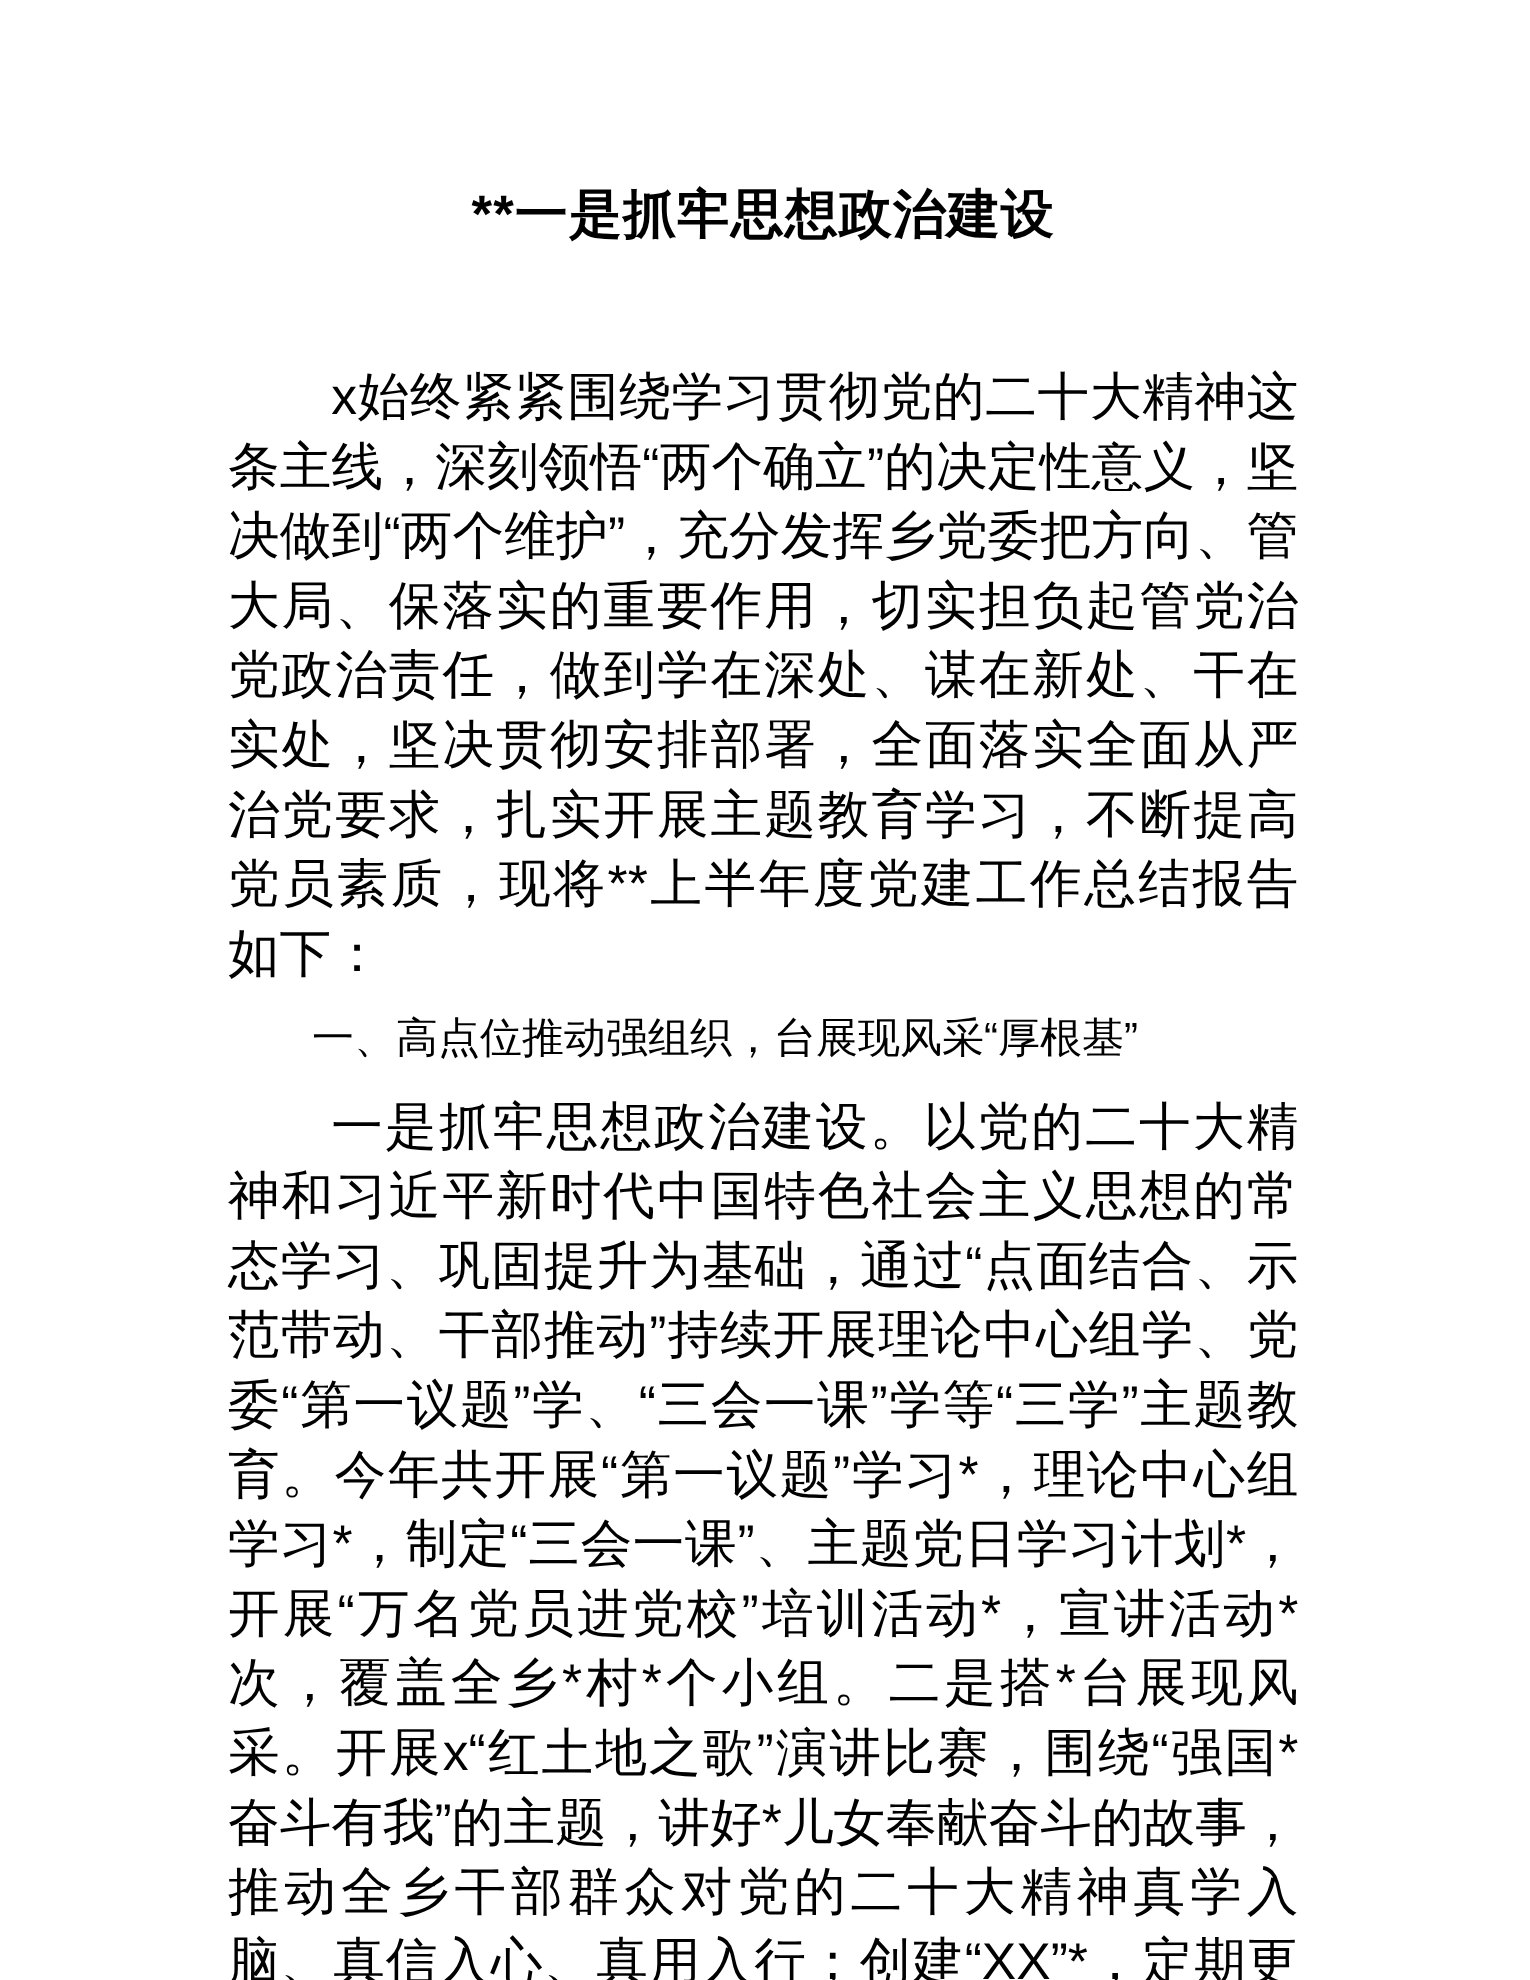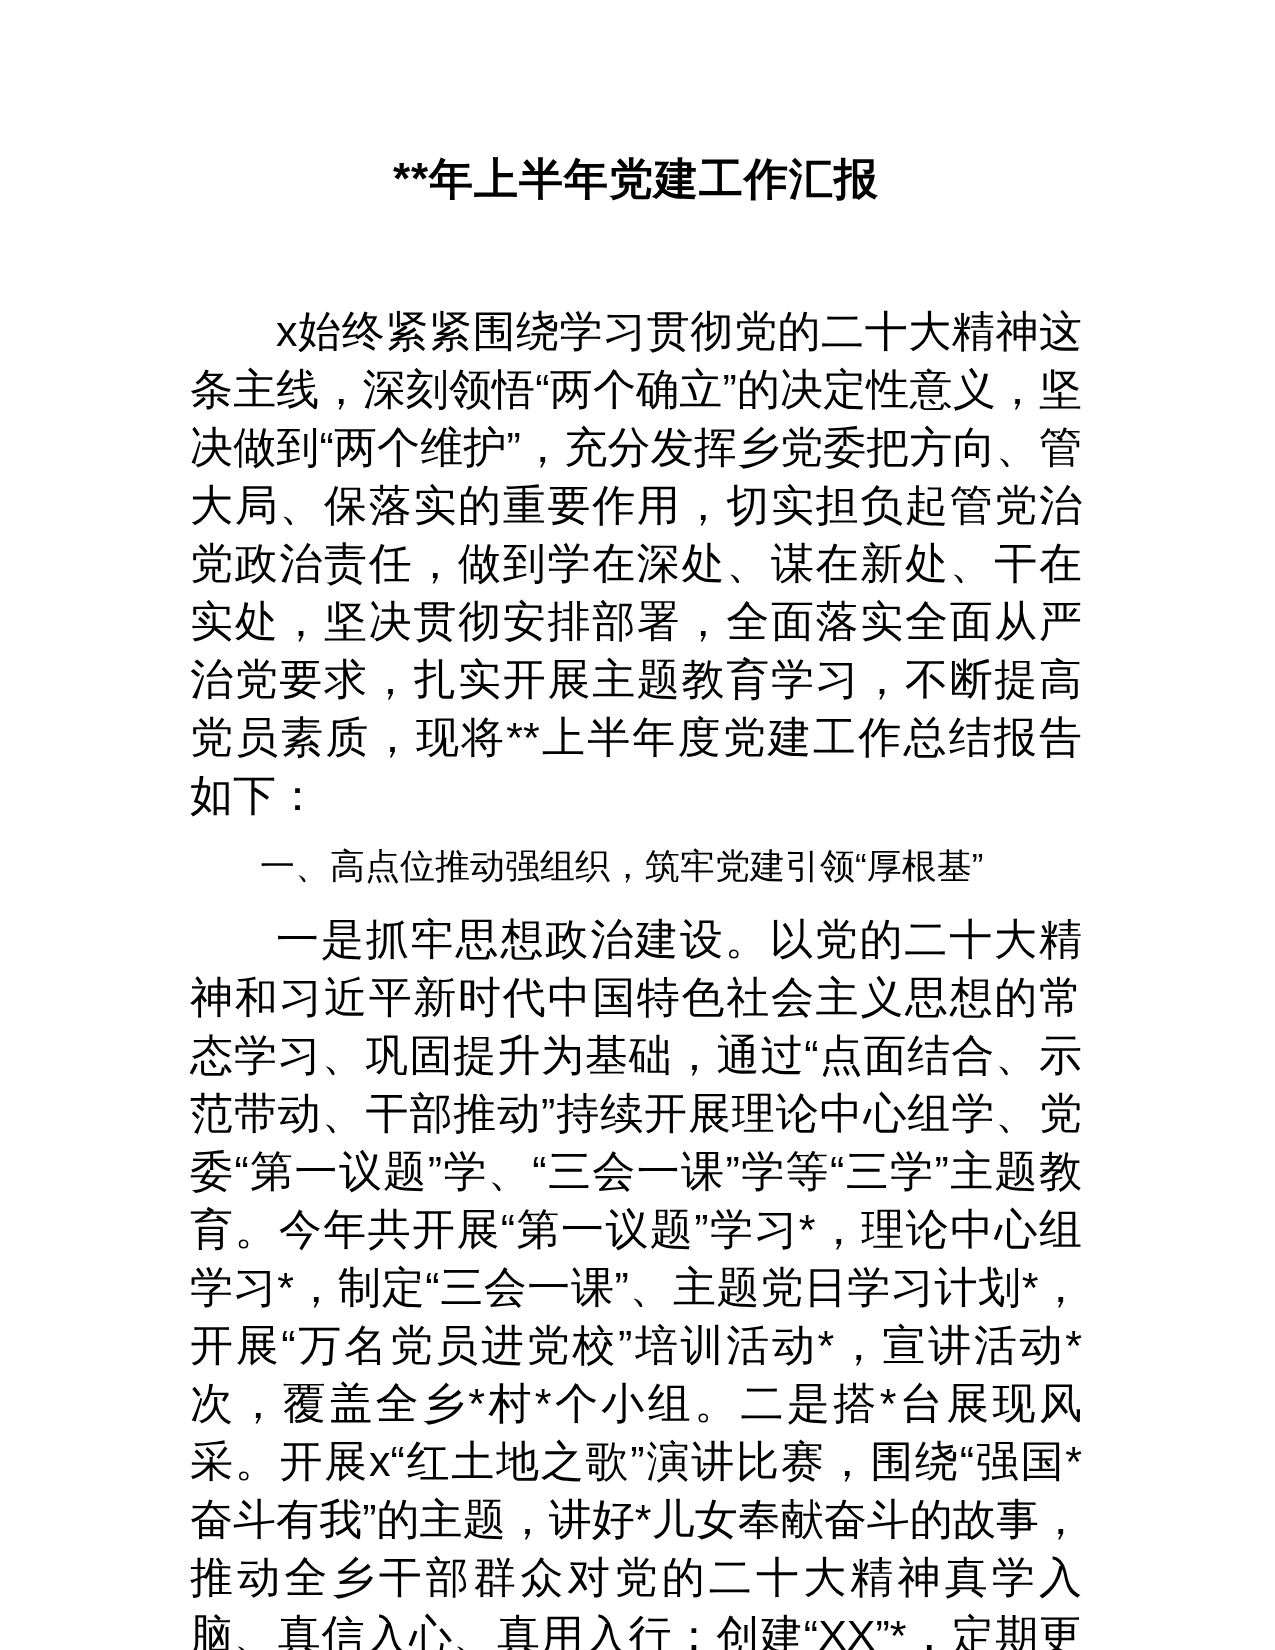"**年上半年党建工作汇报" h1.doc-title { text: 年上半年党建工作汇报 -> 一是抓牢思想政治建设 }
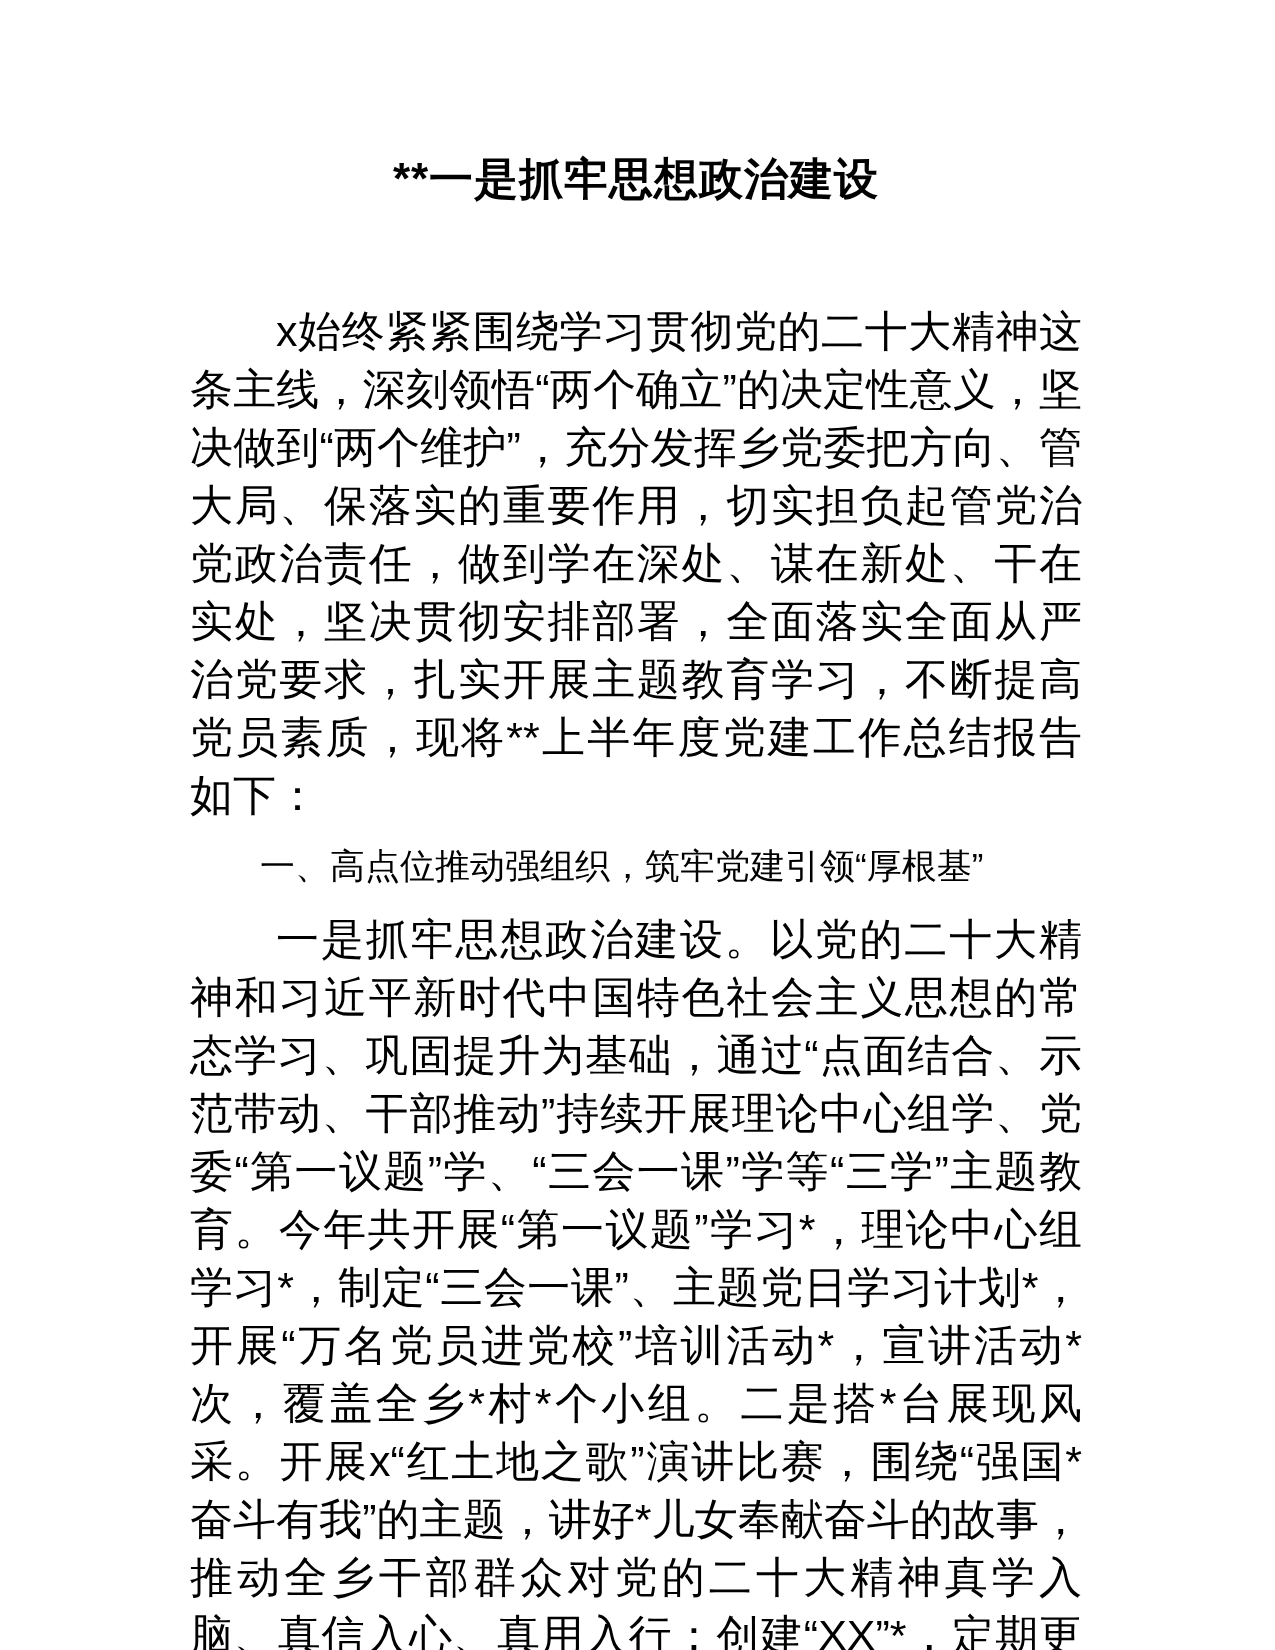"一、高点位推动强组织，筑牢党建引领“厚根基”" h2.section-heading { text: 筑牢党建引领 -> 台展现风采 }
